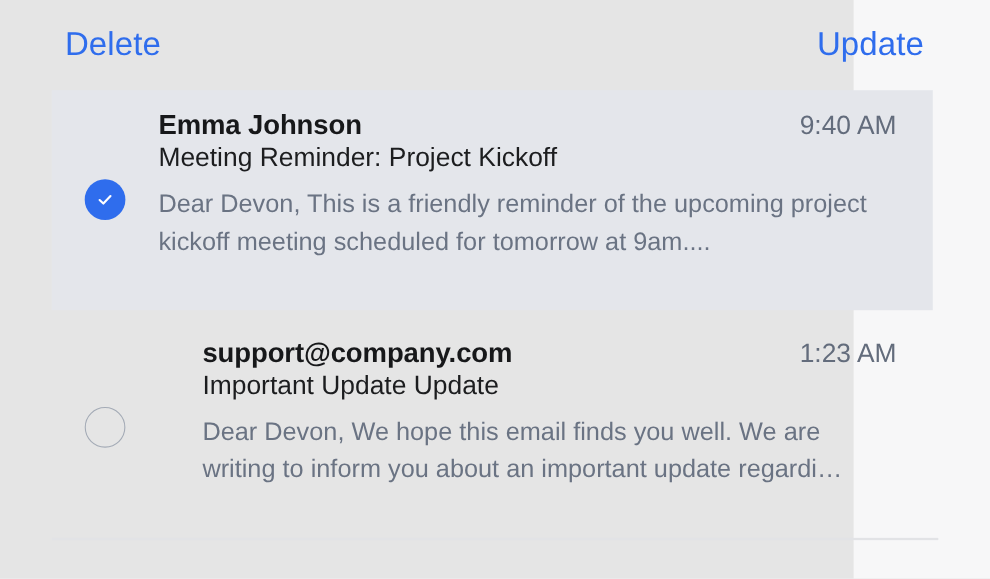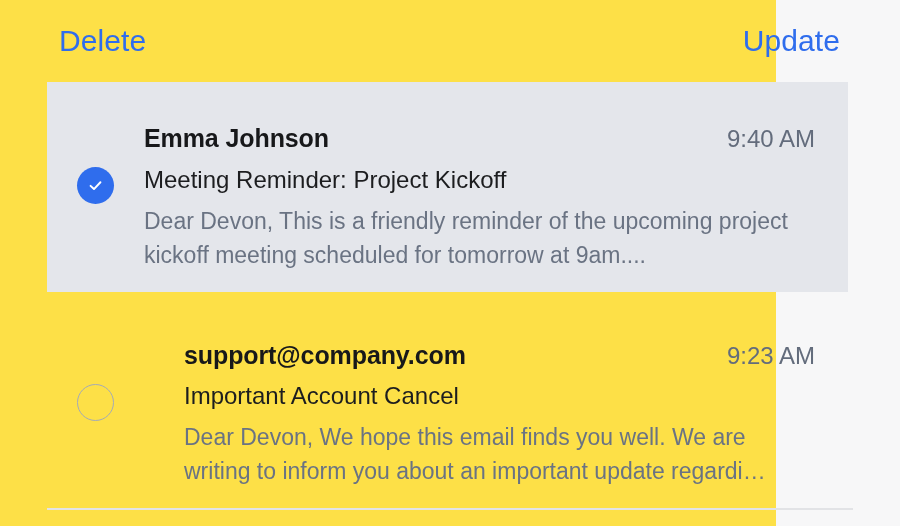"Delete" .screen { background: #fde047 -> #e5e5e5 }
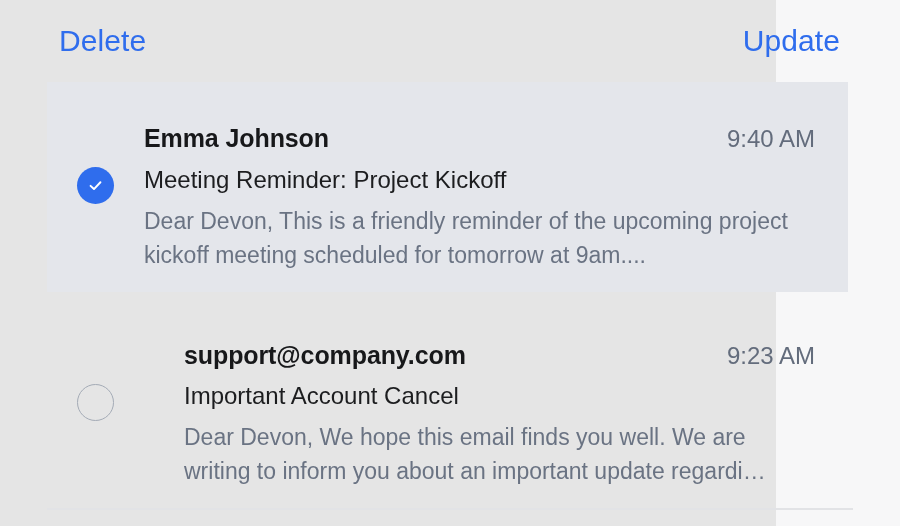"Emma Johnson" .row-top { margin-top: 24px -> none }
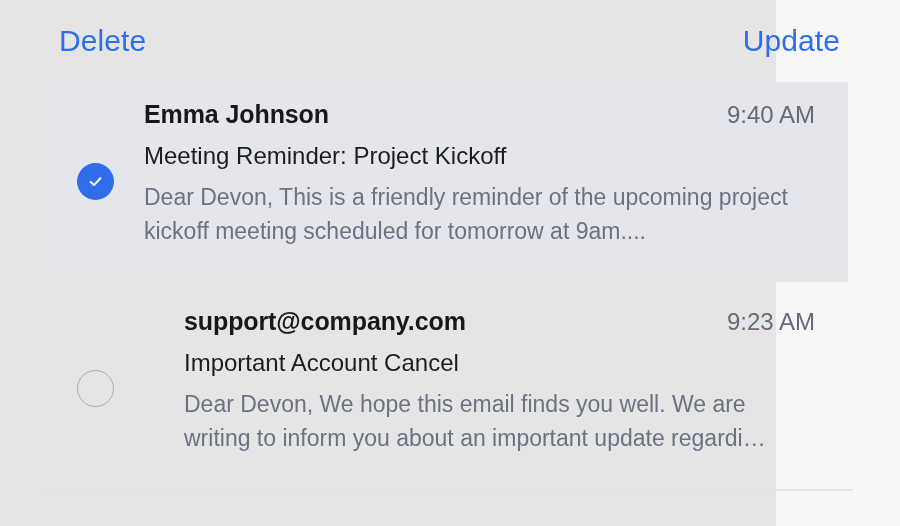"Meeting Reminder: Project Kickoff" .subject { margin-top: 12px -> none }
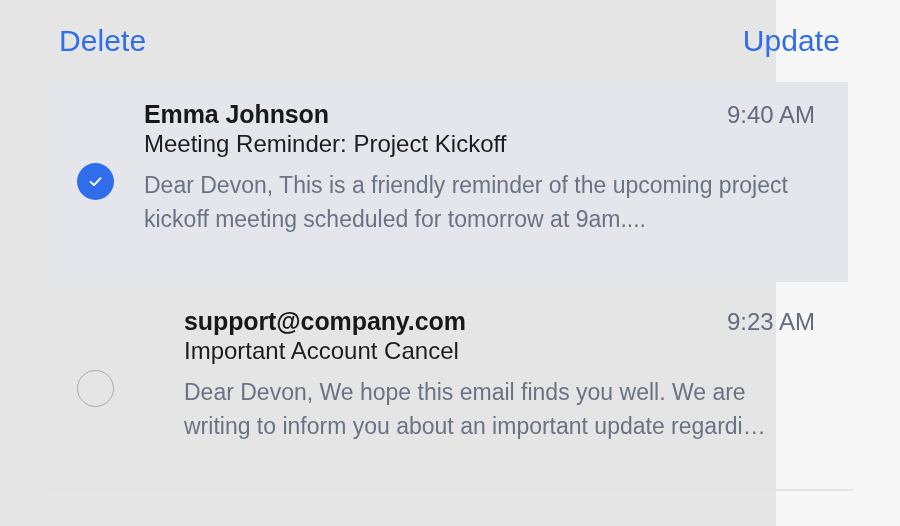"9:23 AM" div.timestamp { text: 9:23 -> 1:23 }
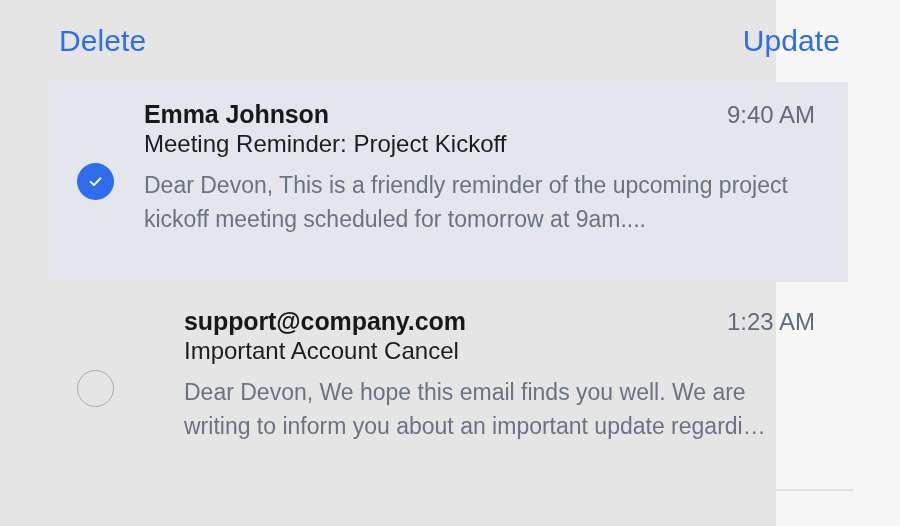"Important Account Cancel" div.subject { text: Account Cancel -> Update Update }
